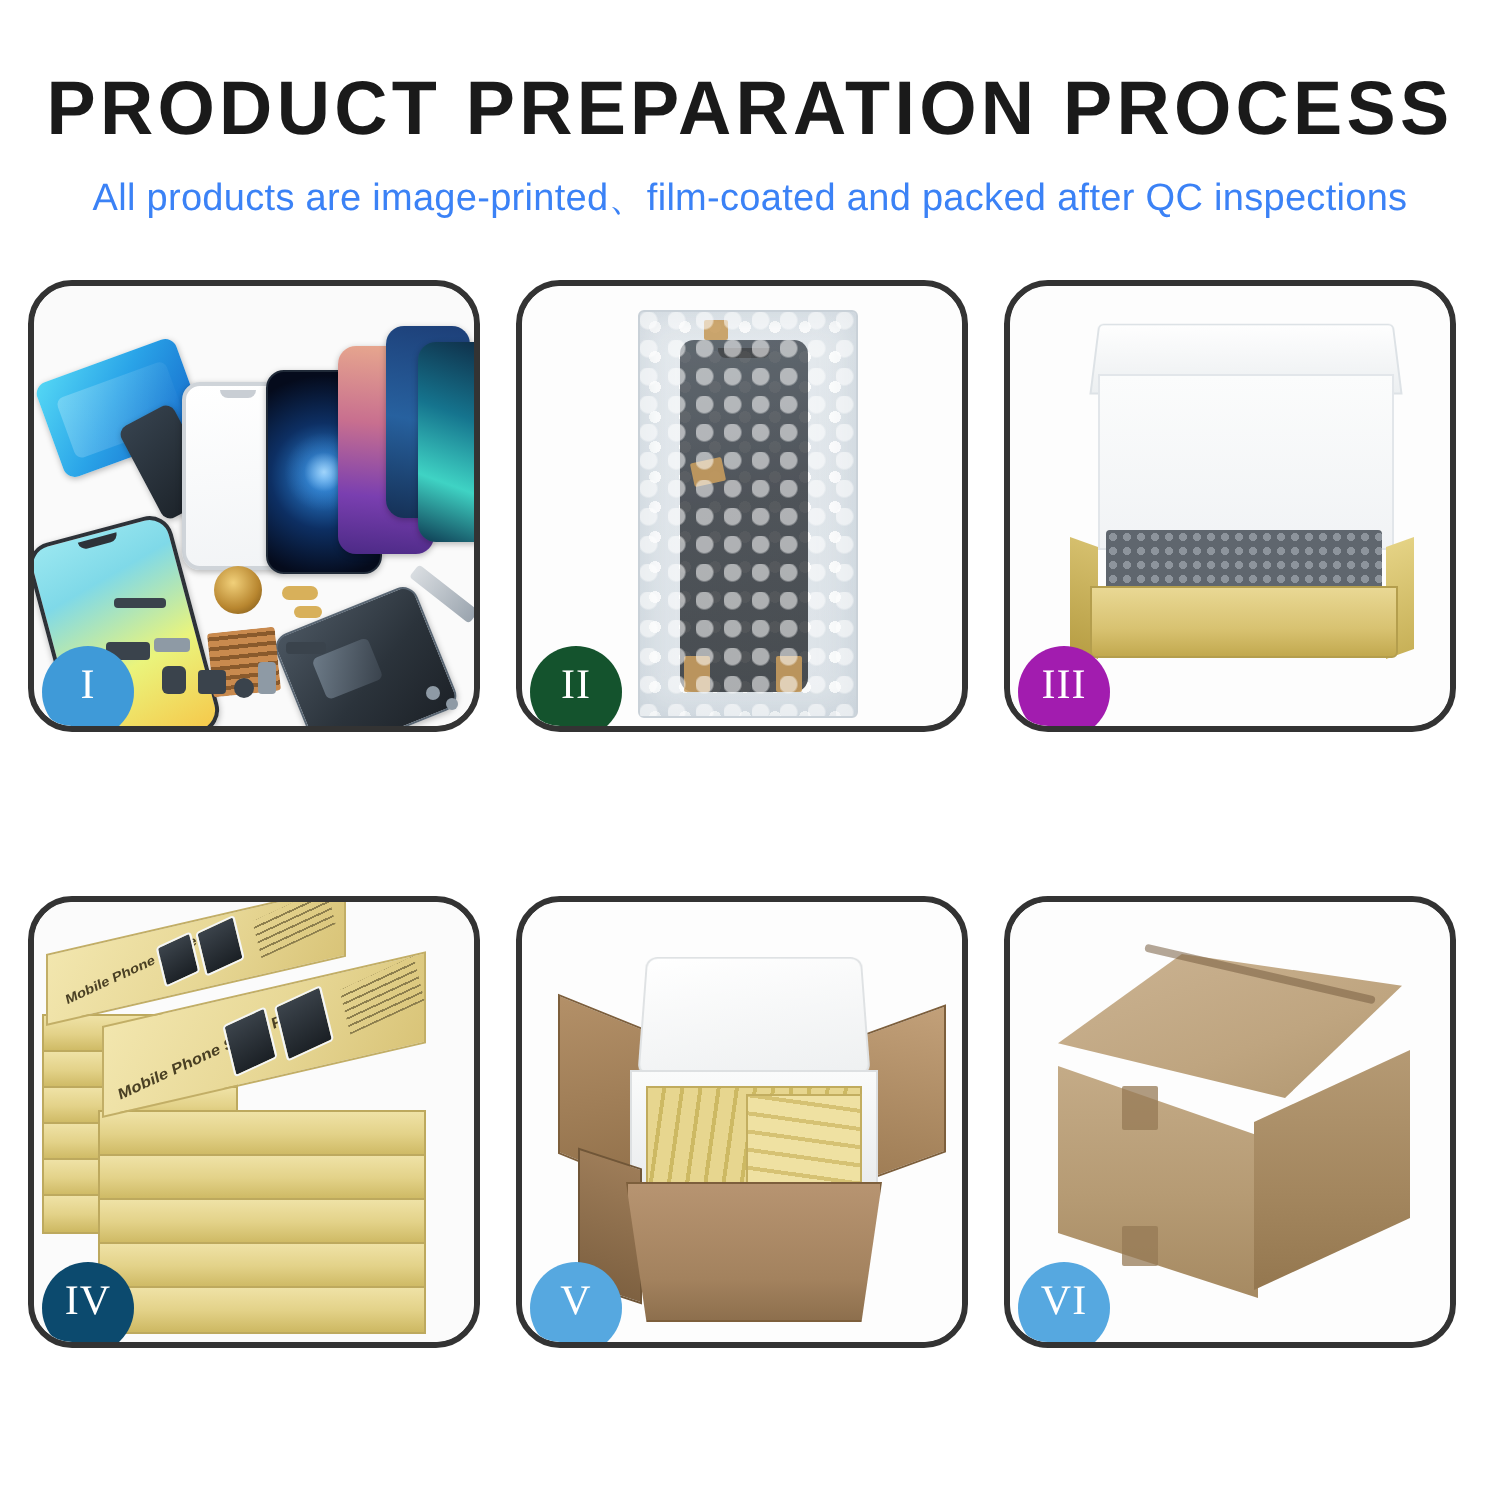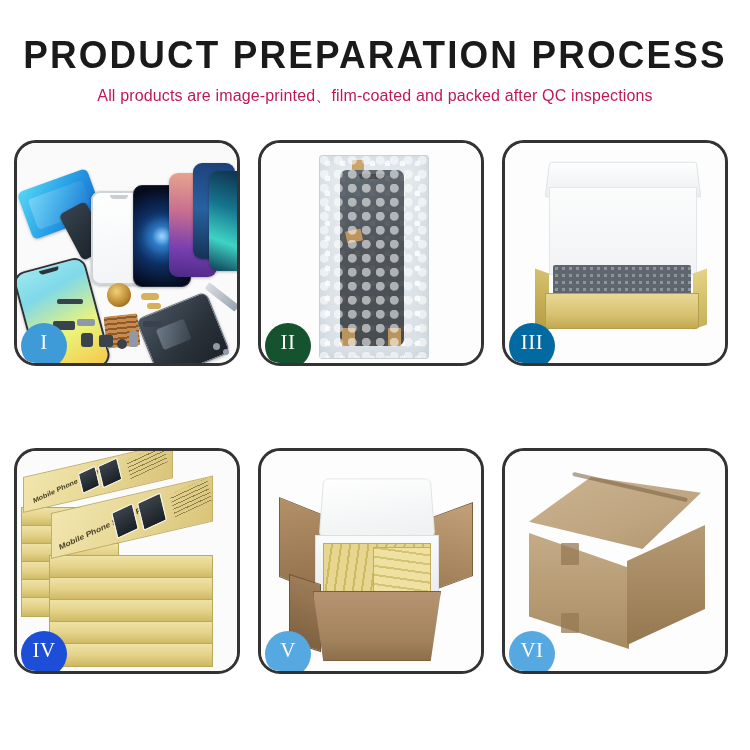"All products are" .subtitle { color: #be185d -> #3b82f6; font-size: 16px -> 19px }
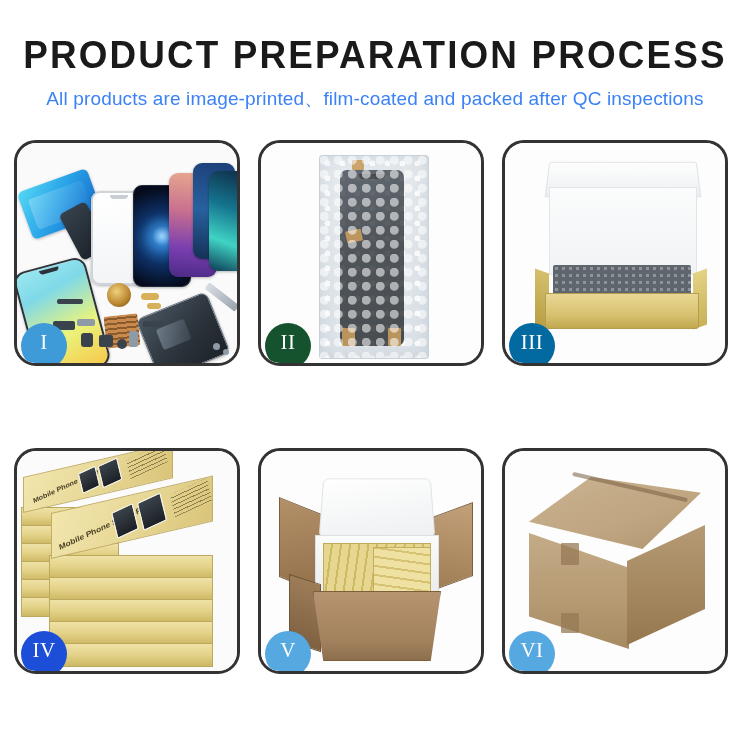"III" div.badge { background: #0369a1 -> #a21caf }
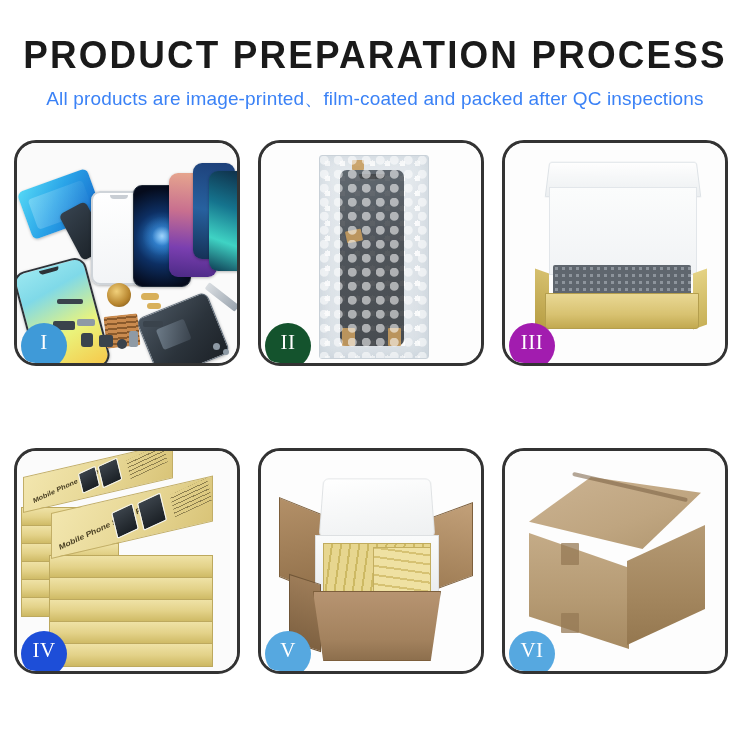"IV" div.badge { background: #1d4ed8 -> #0c4a6e }
